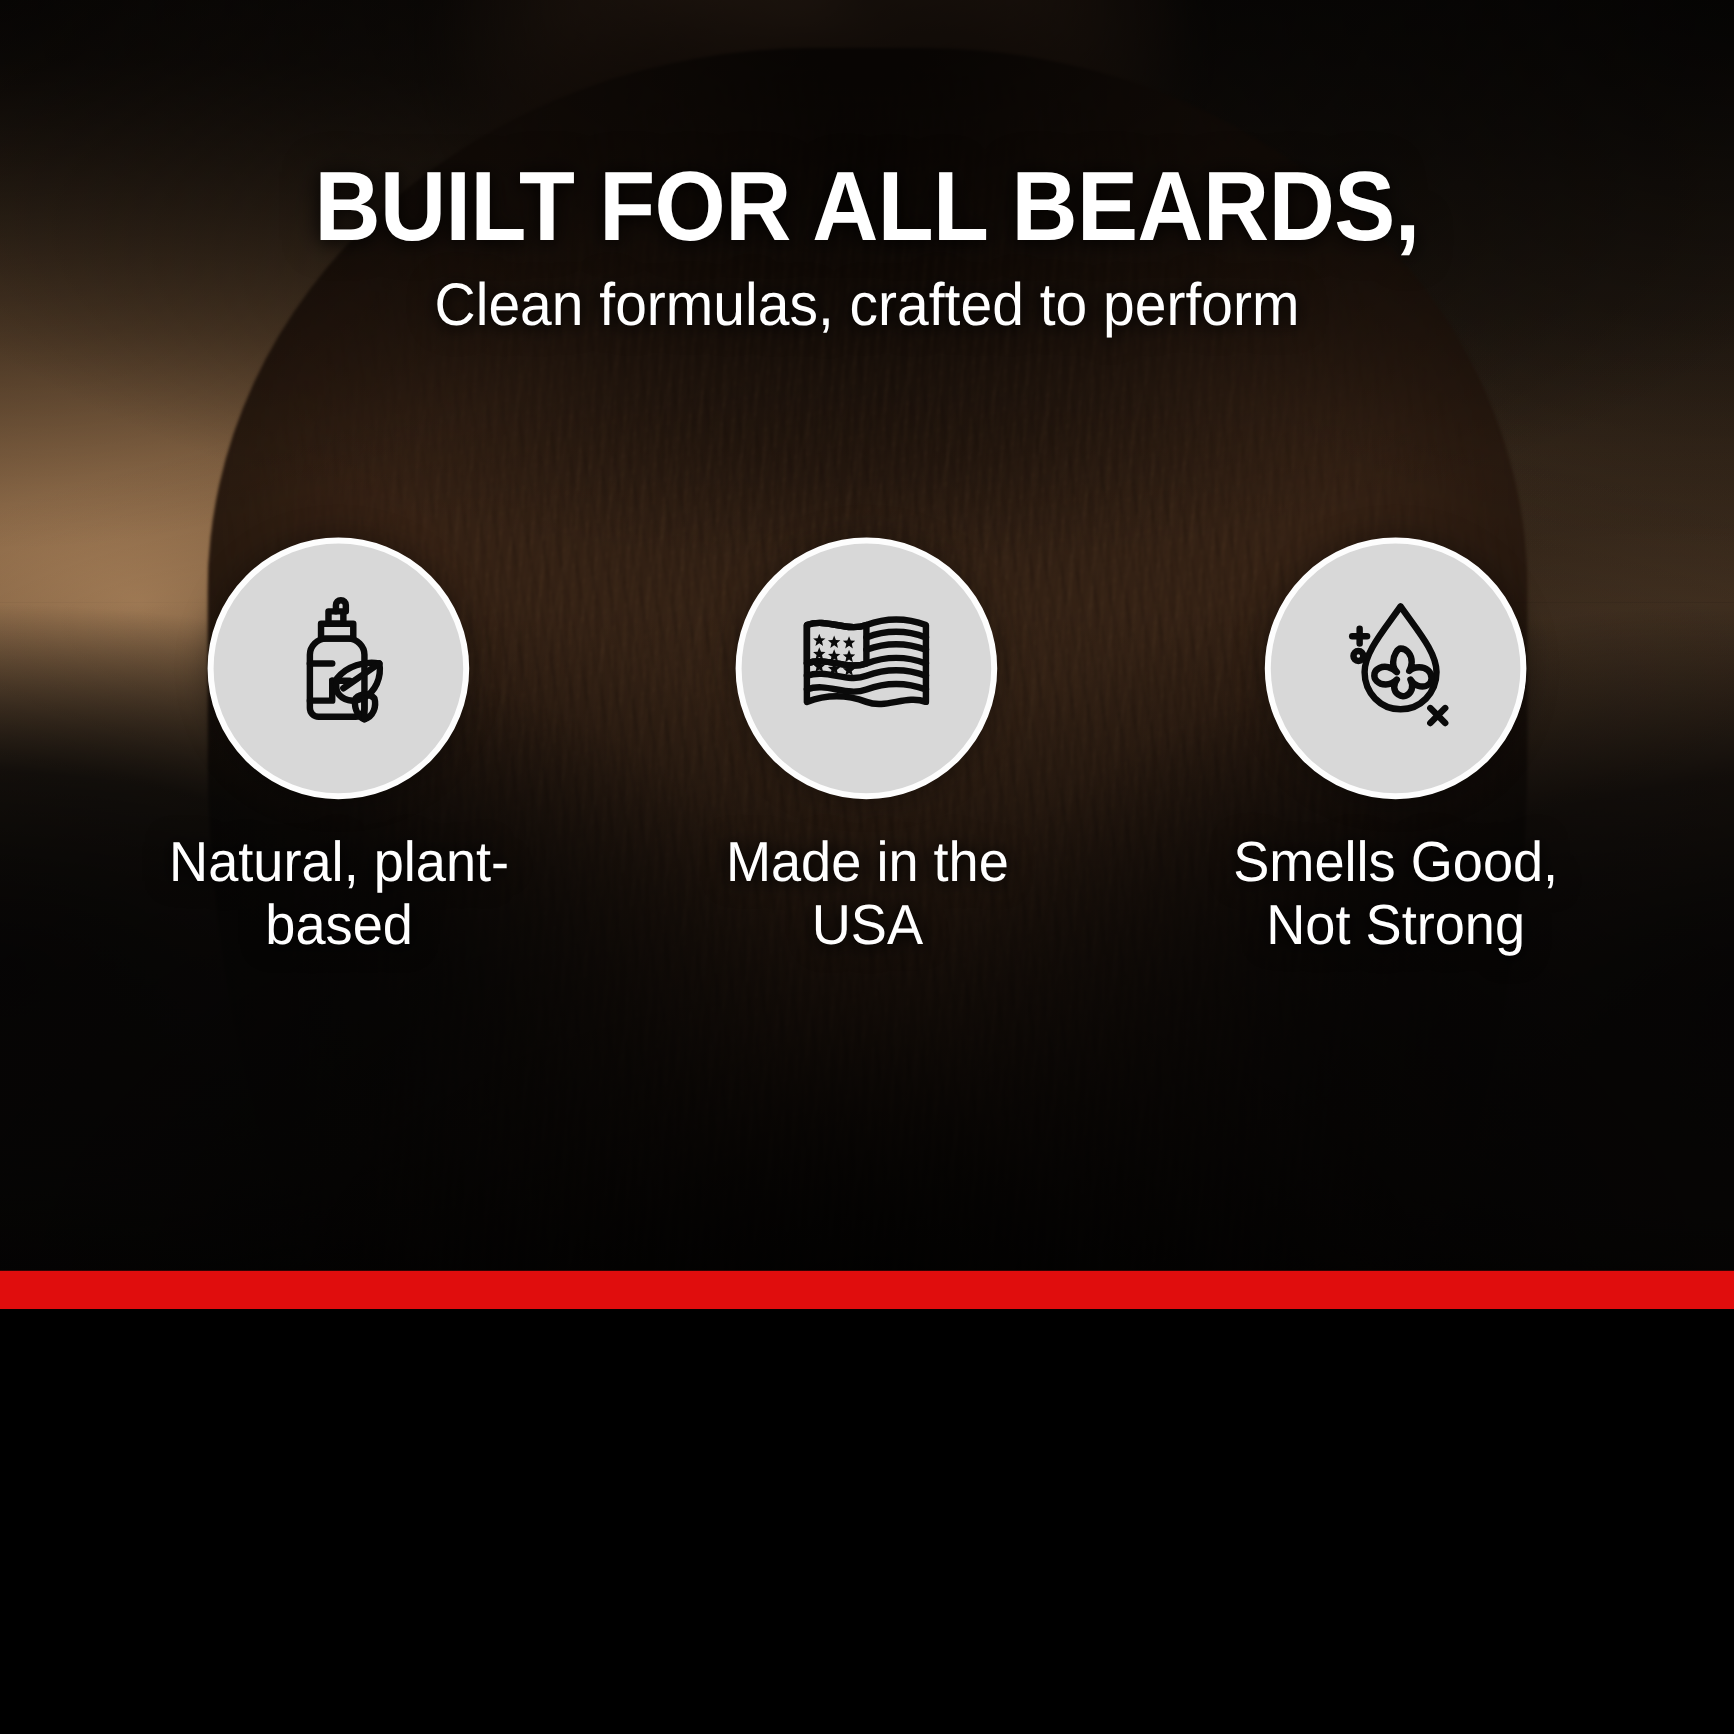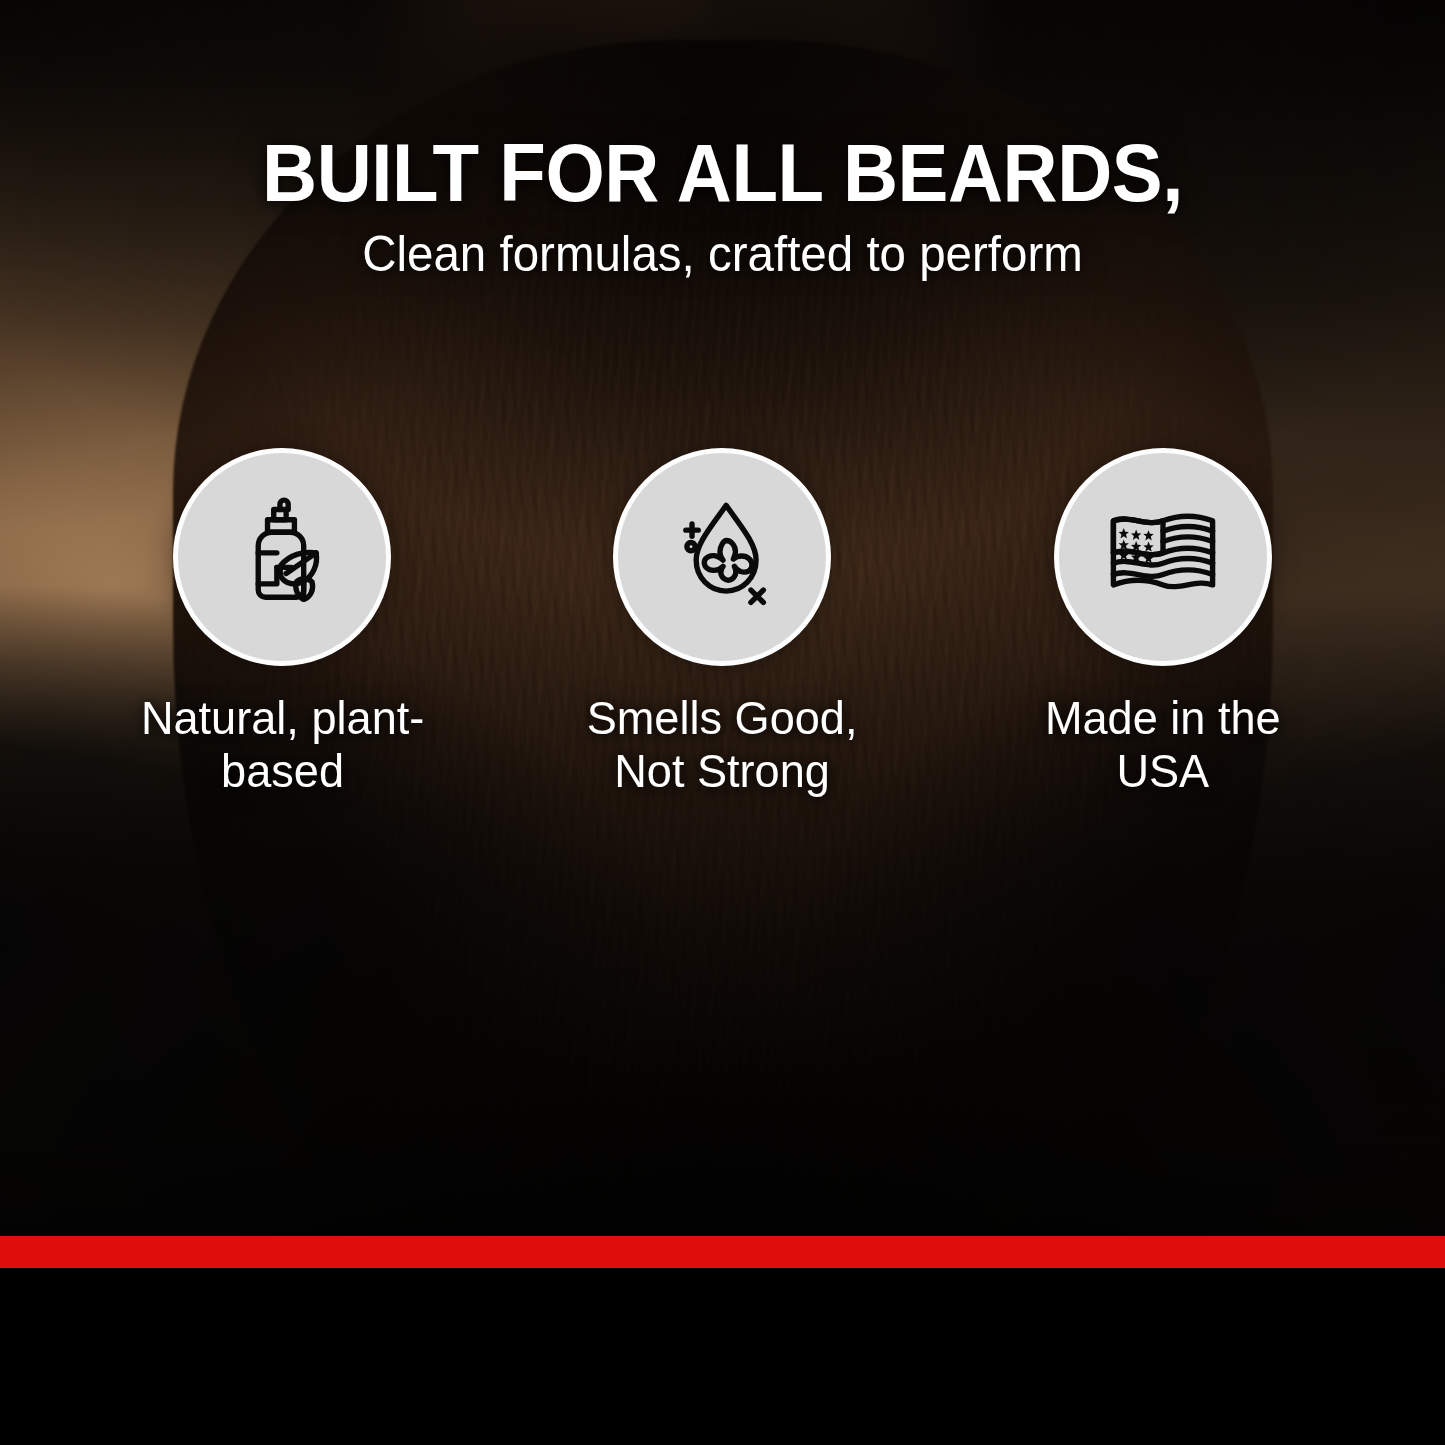"BUILT FOR ALL BEARDS," #poster { height: 1268px -> 1091px }
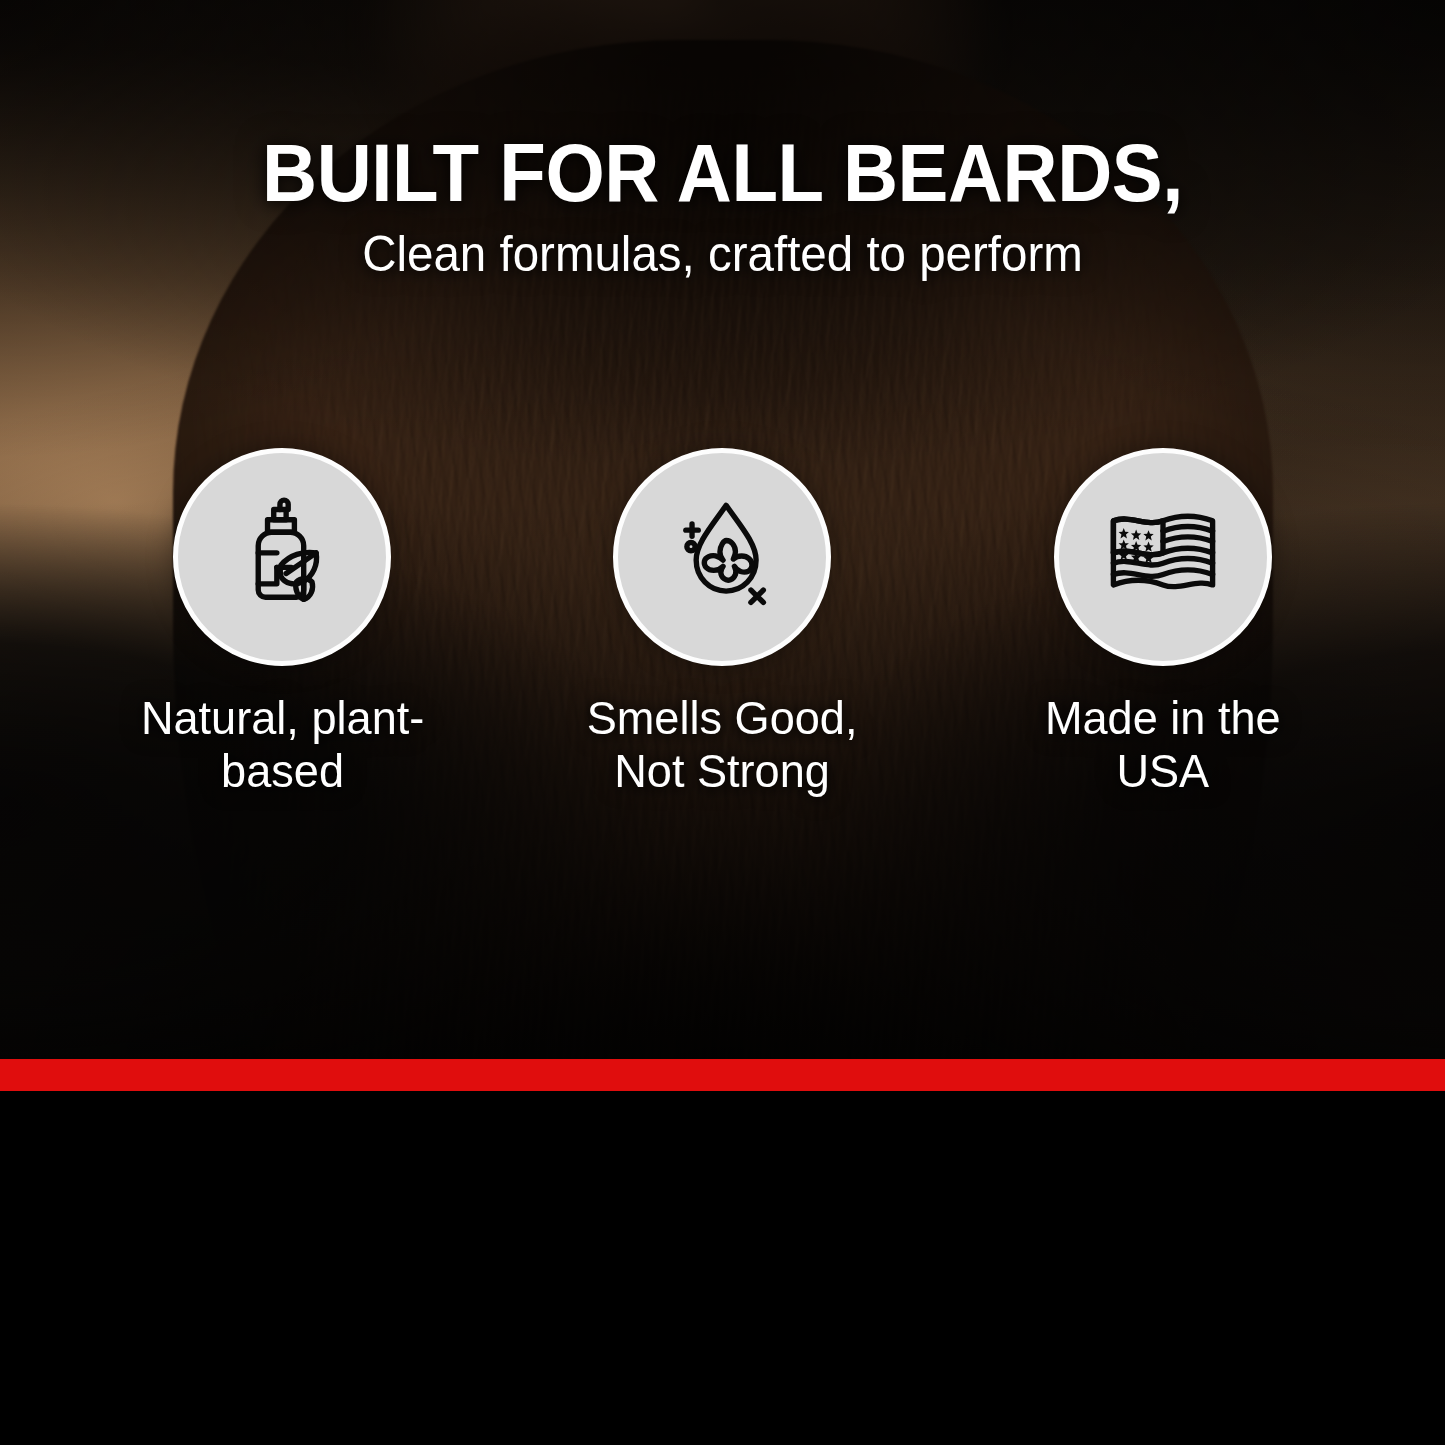"Smells Good," div.feature { order: before "Made in the" -> after "Made in the" }
